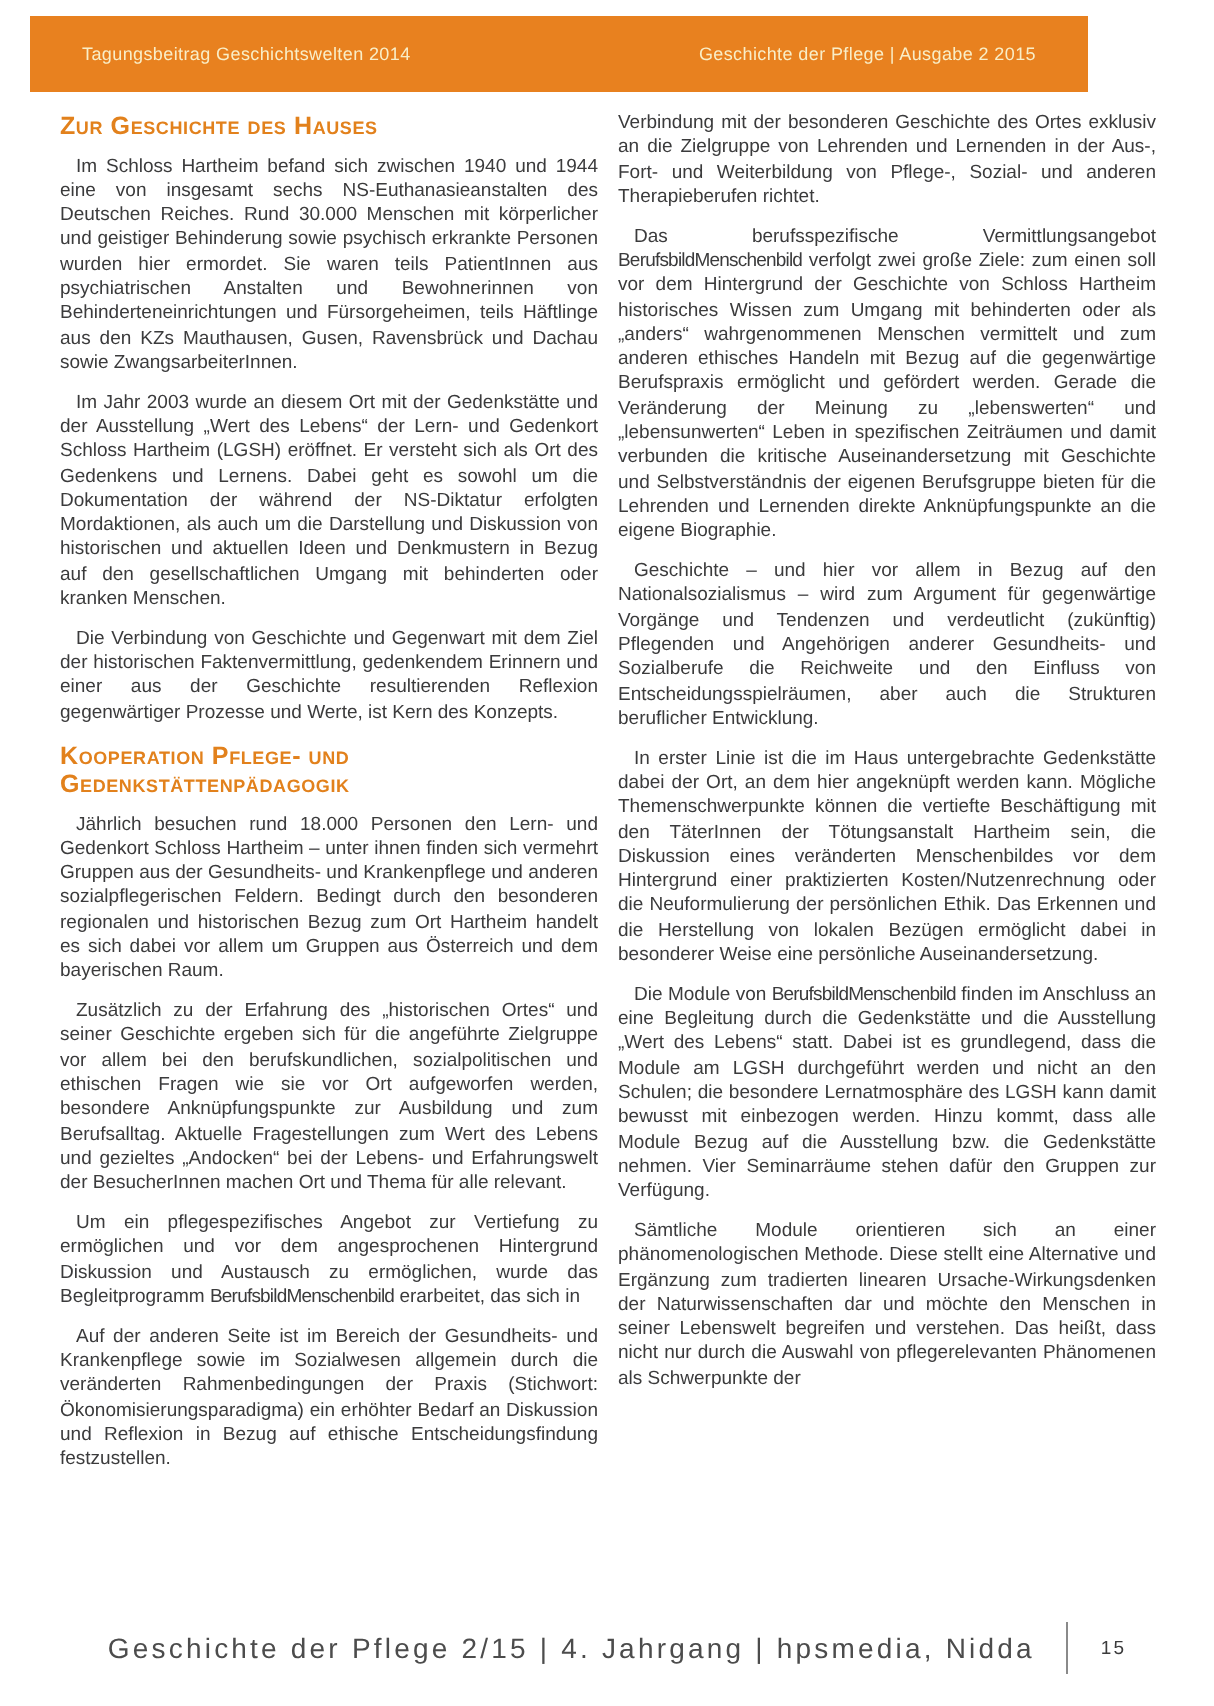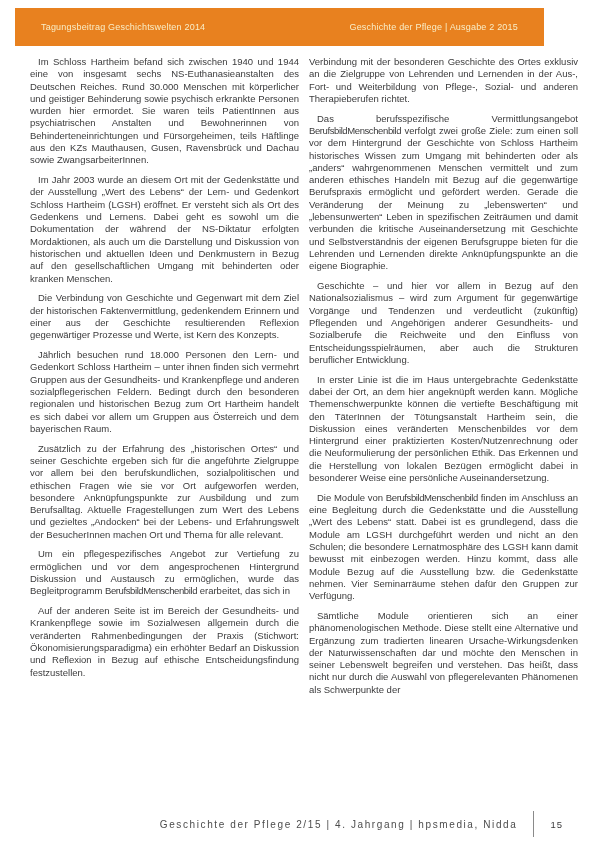"Zur Geschichte des Hauses" h2 { html: none -> <h2>Zur Geschichte des Hauses</h2> }
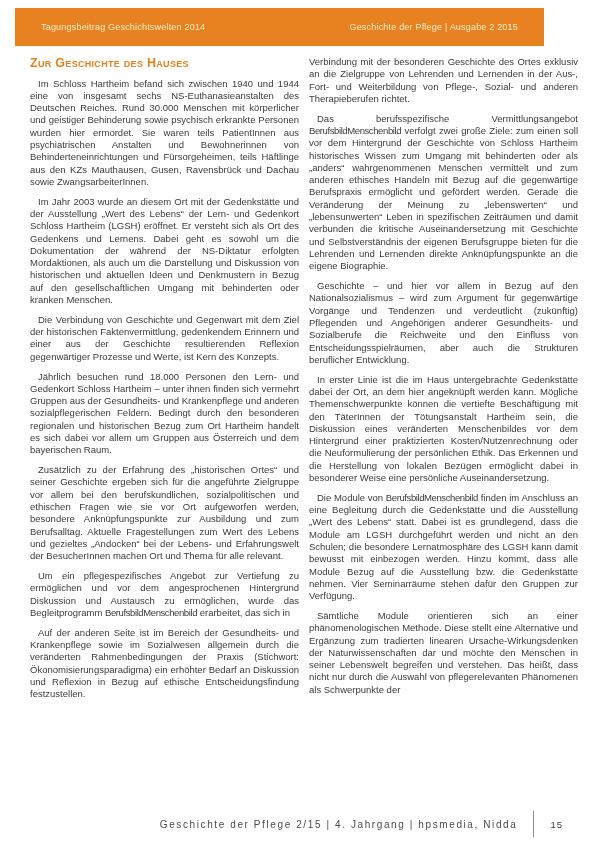"Kooperation Pflege- und" h2 { html: none -> <h2>Kooperation Pflege- und Gedenkstättenpädagogik</h2> }
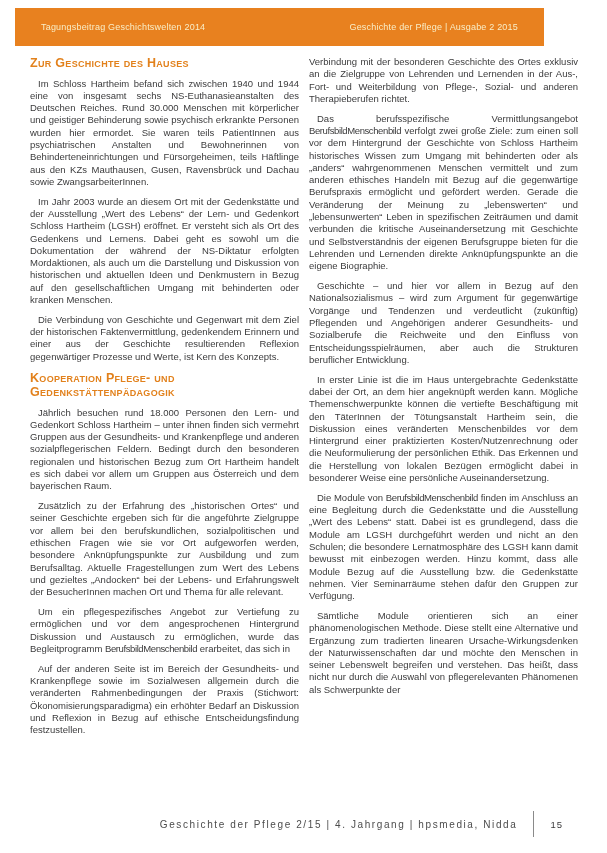"Geschichte der Pflege 2/15 |" .cite { font-size: 10px -> 14px }
